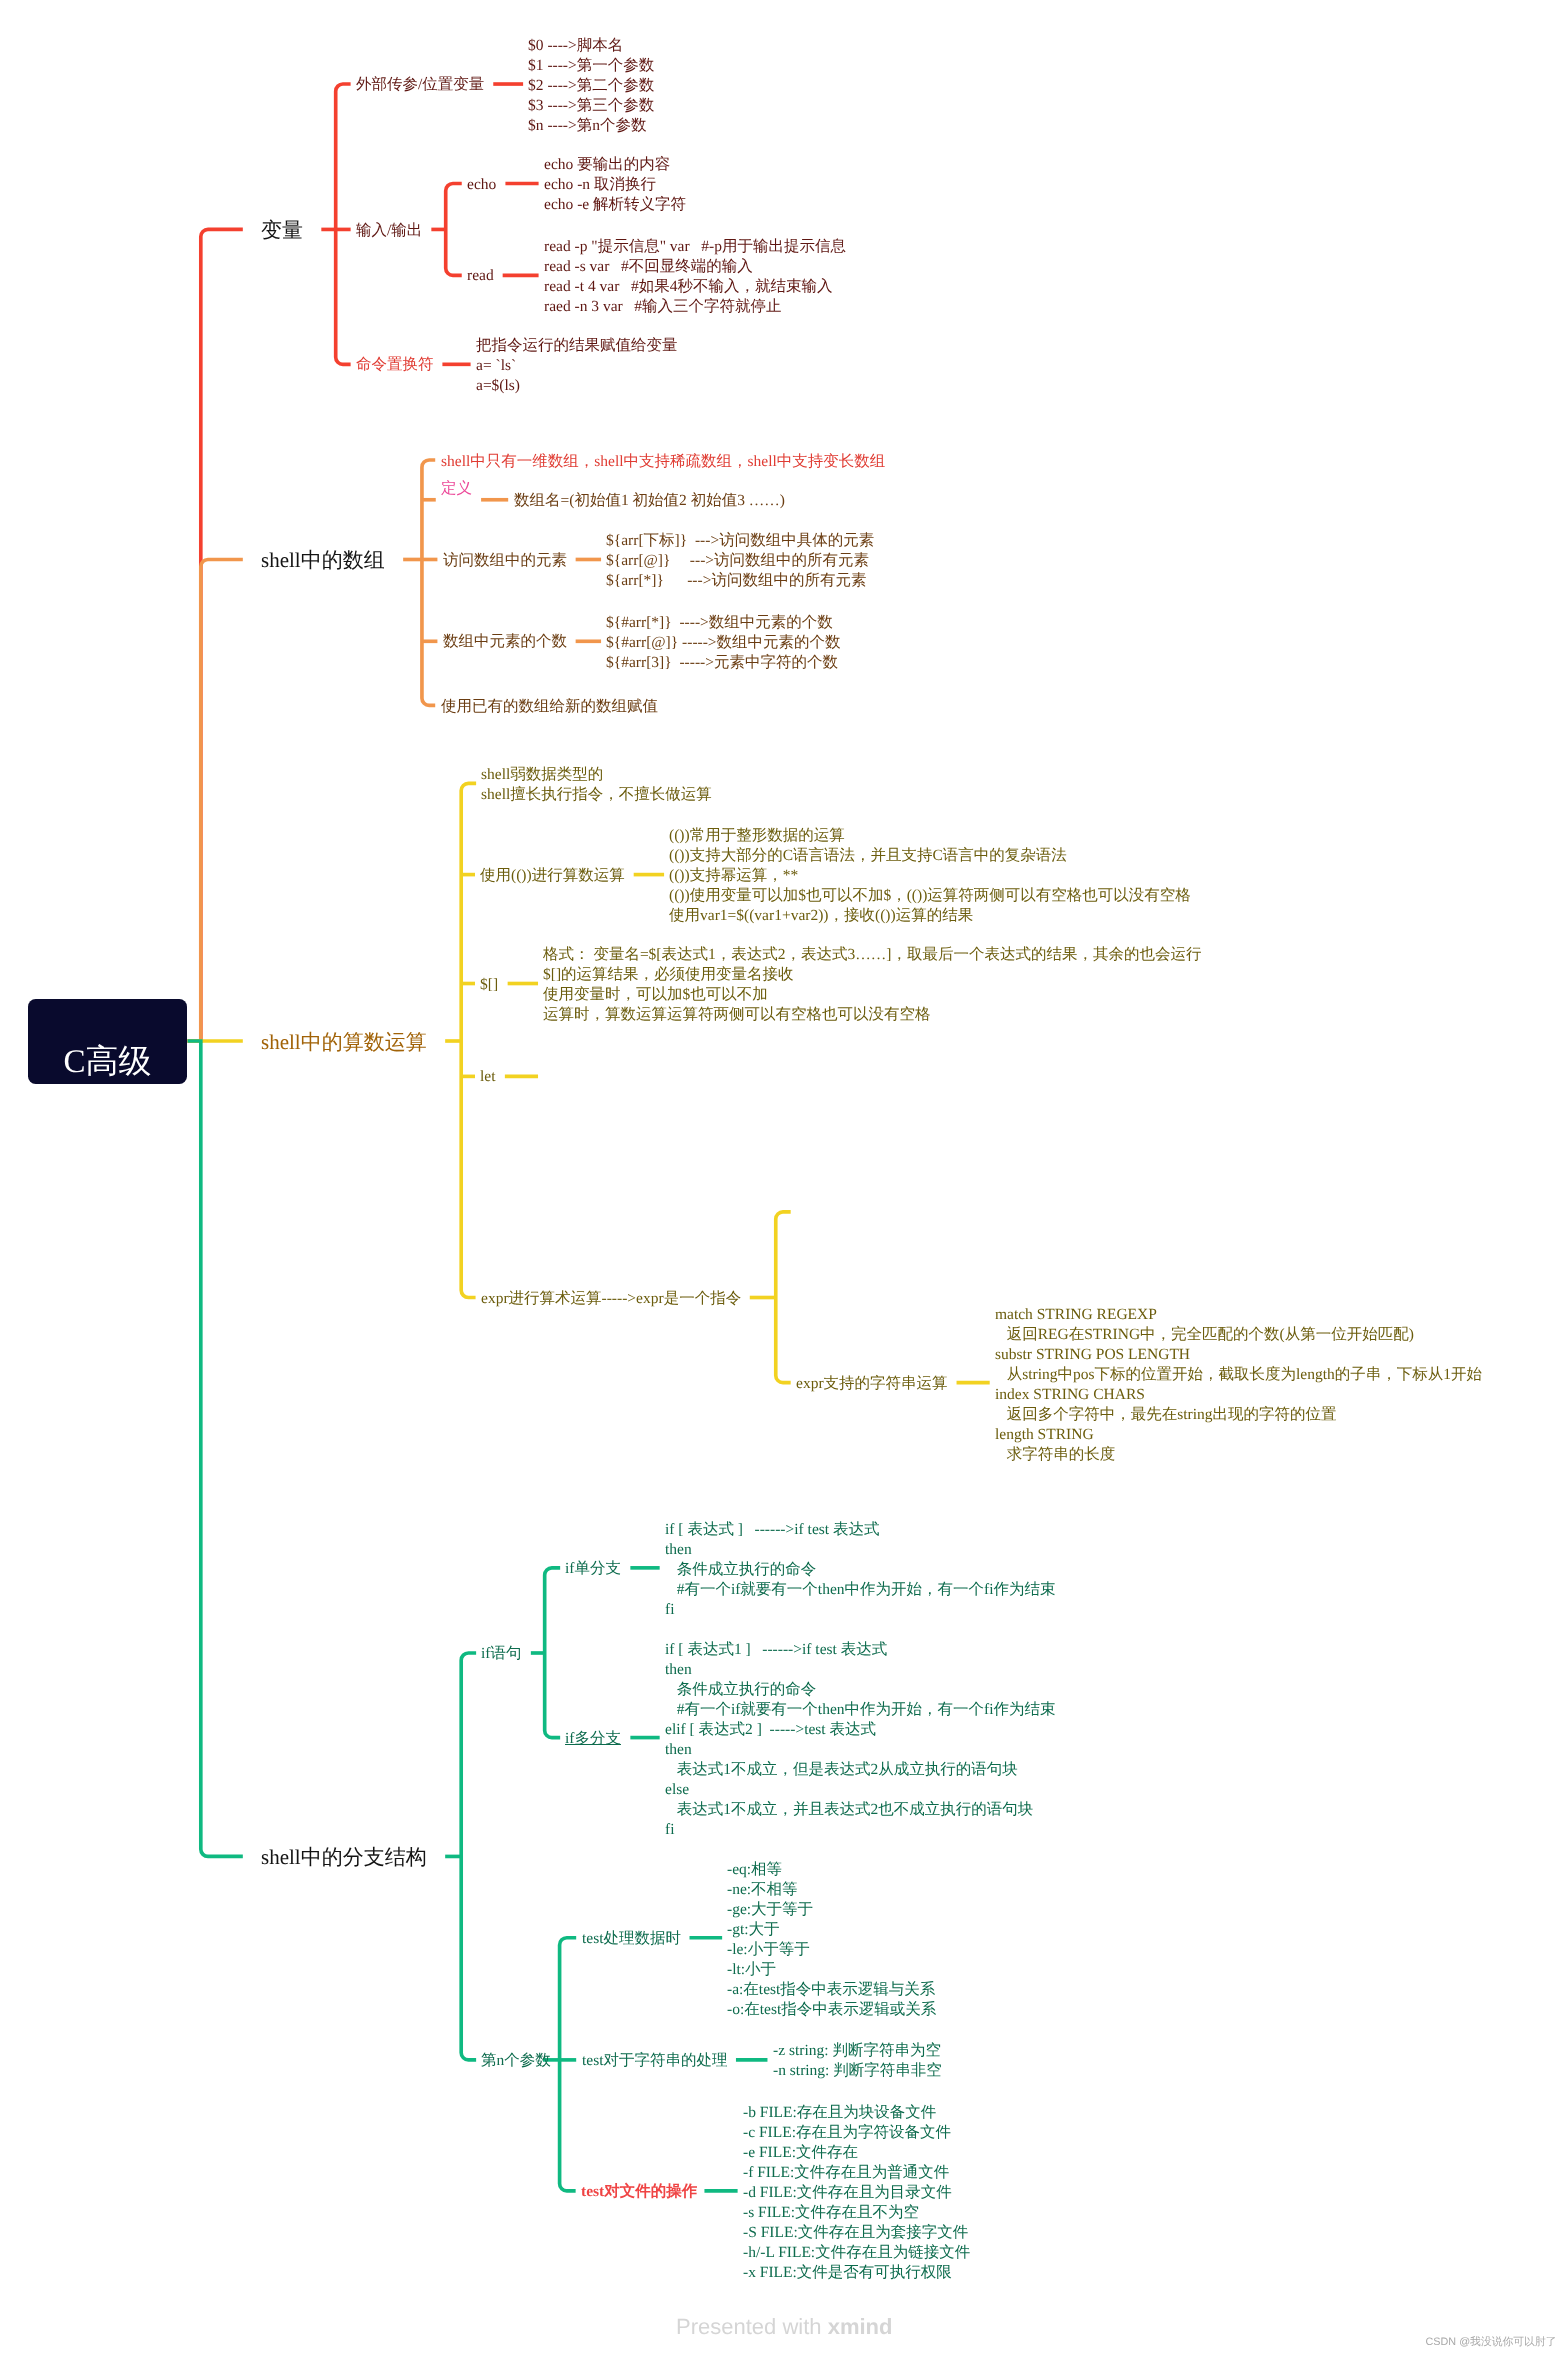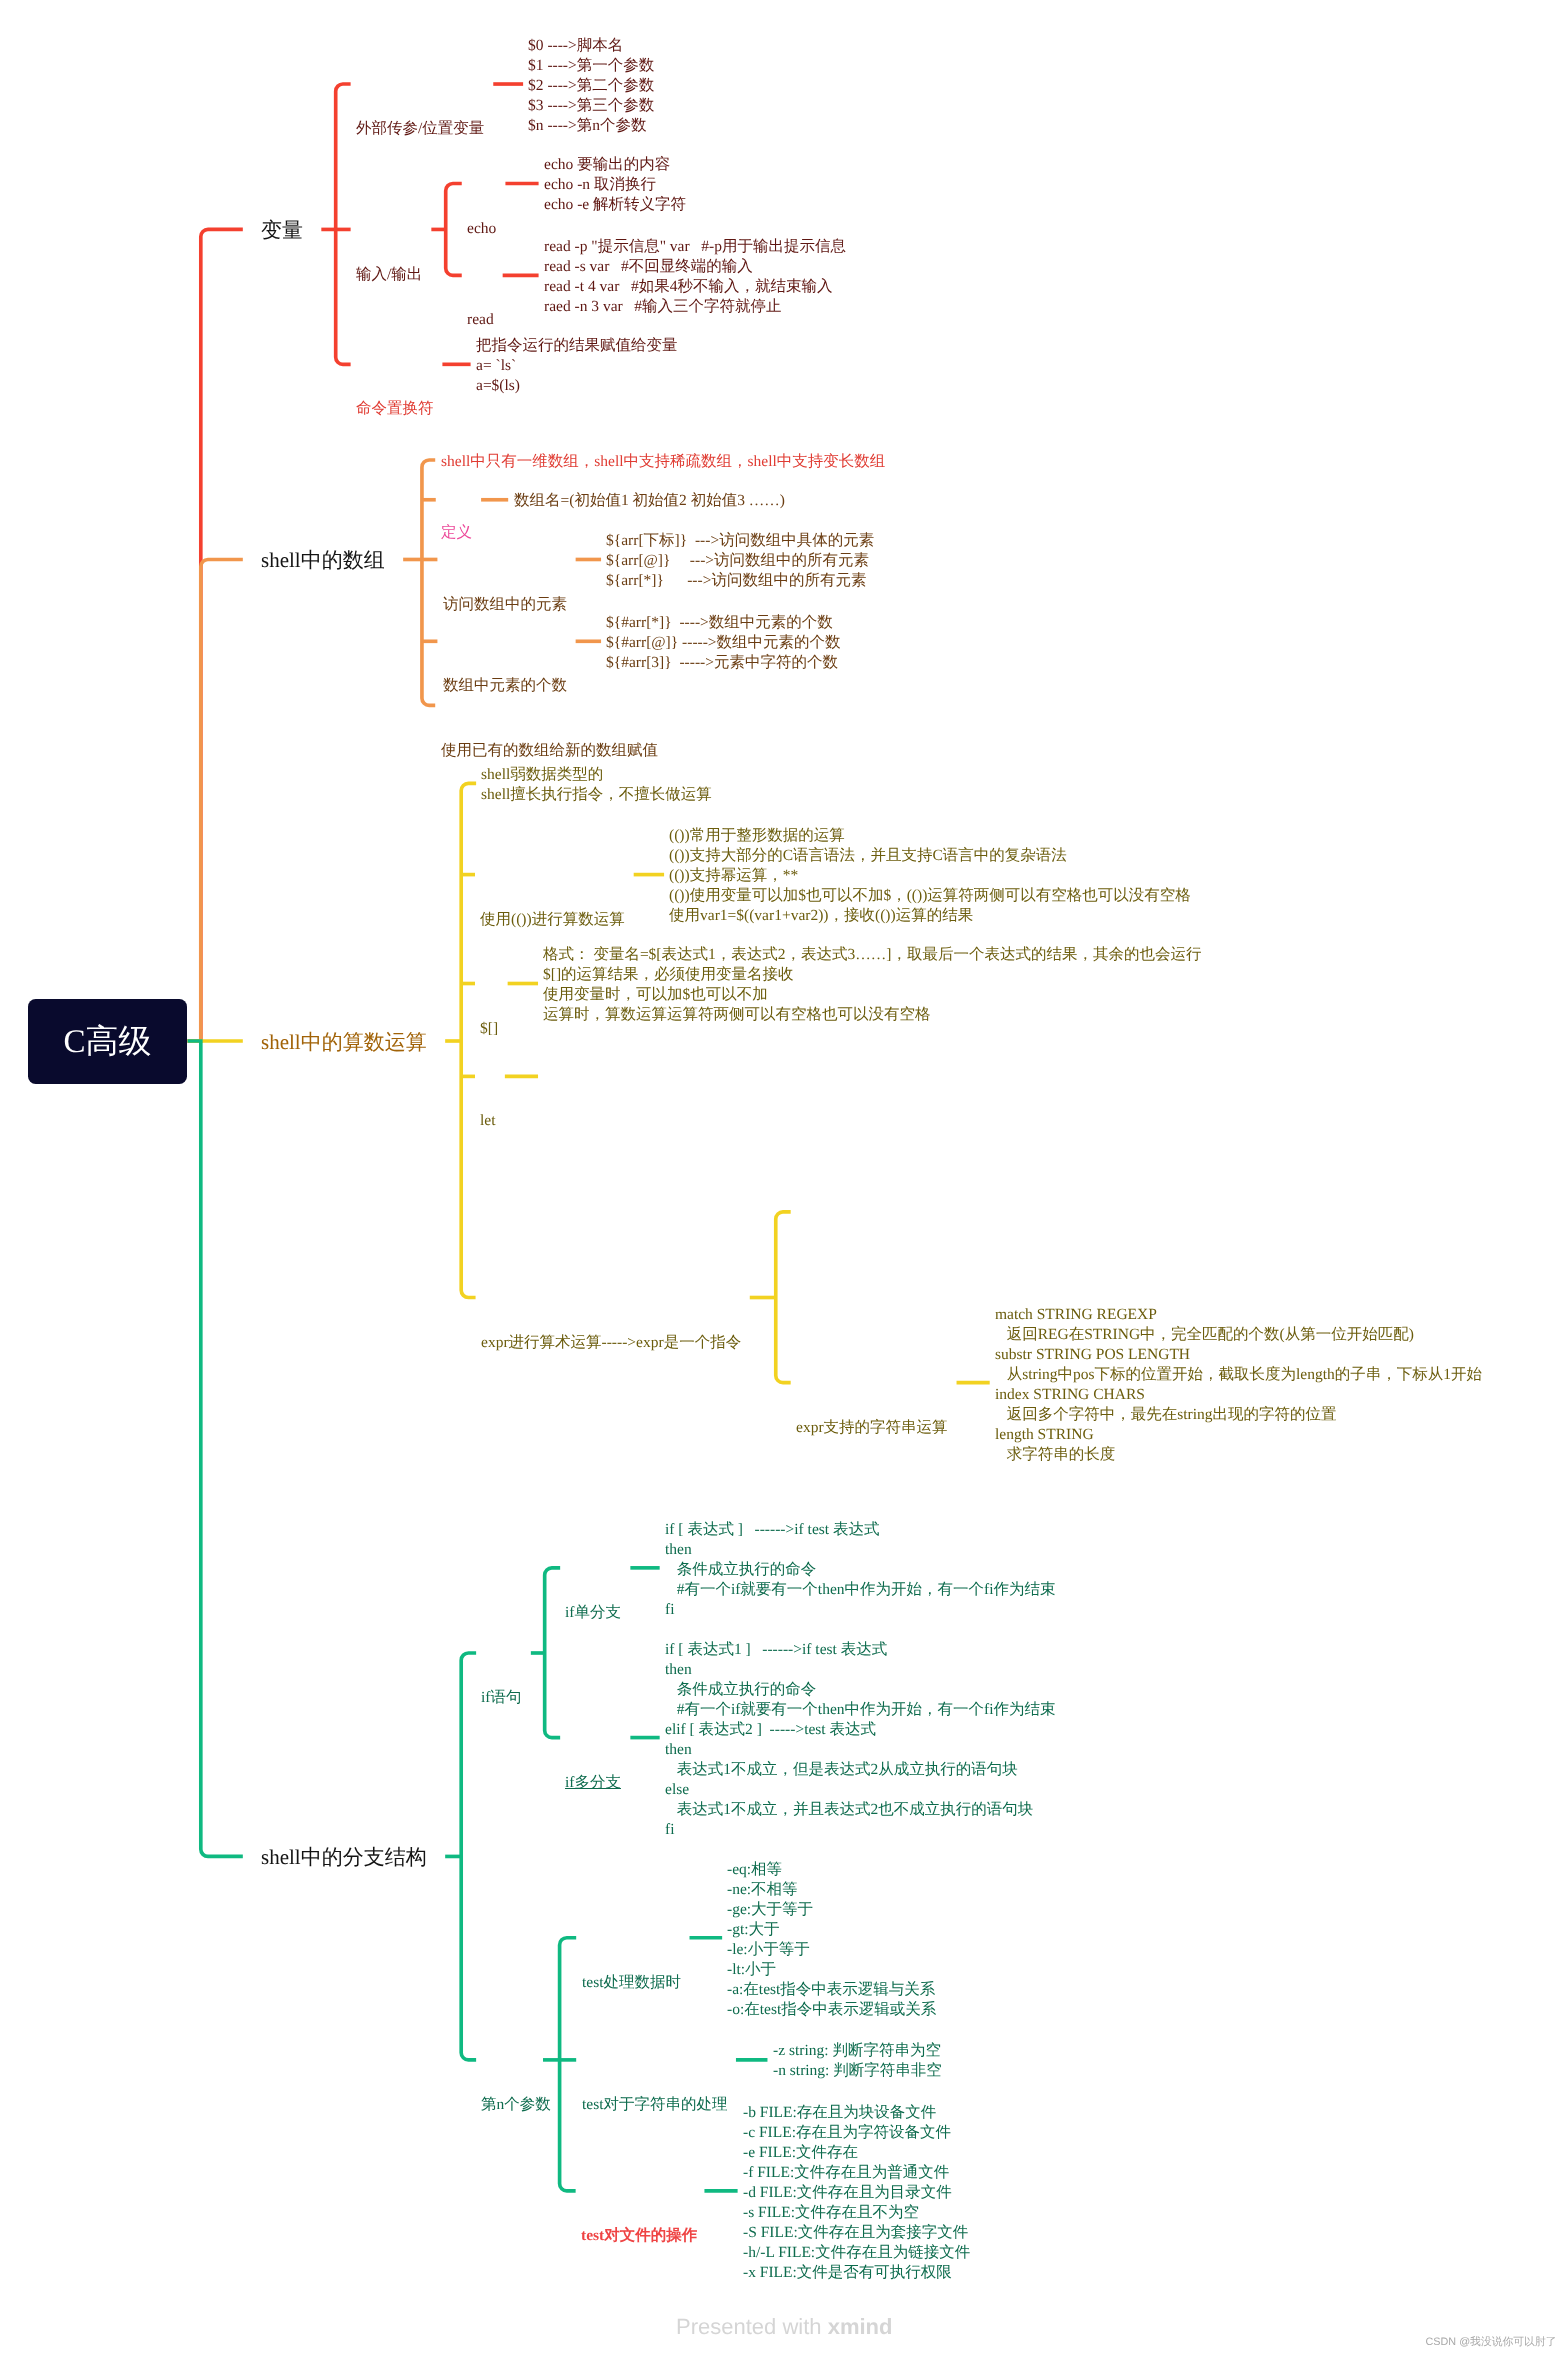"外部传参/位置变量" .l2,.l3,.l4 { margin-top: 44px -> none }
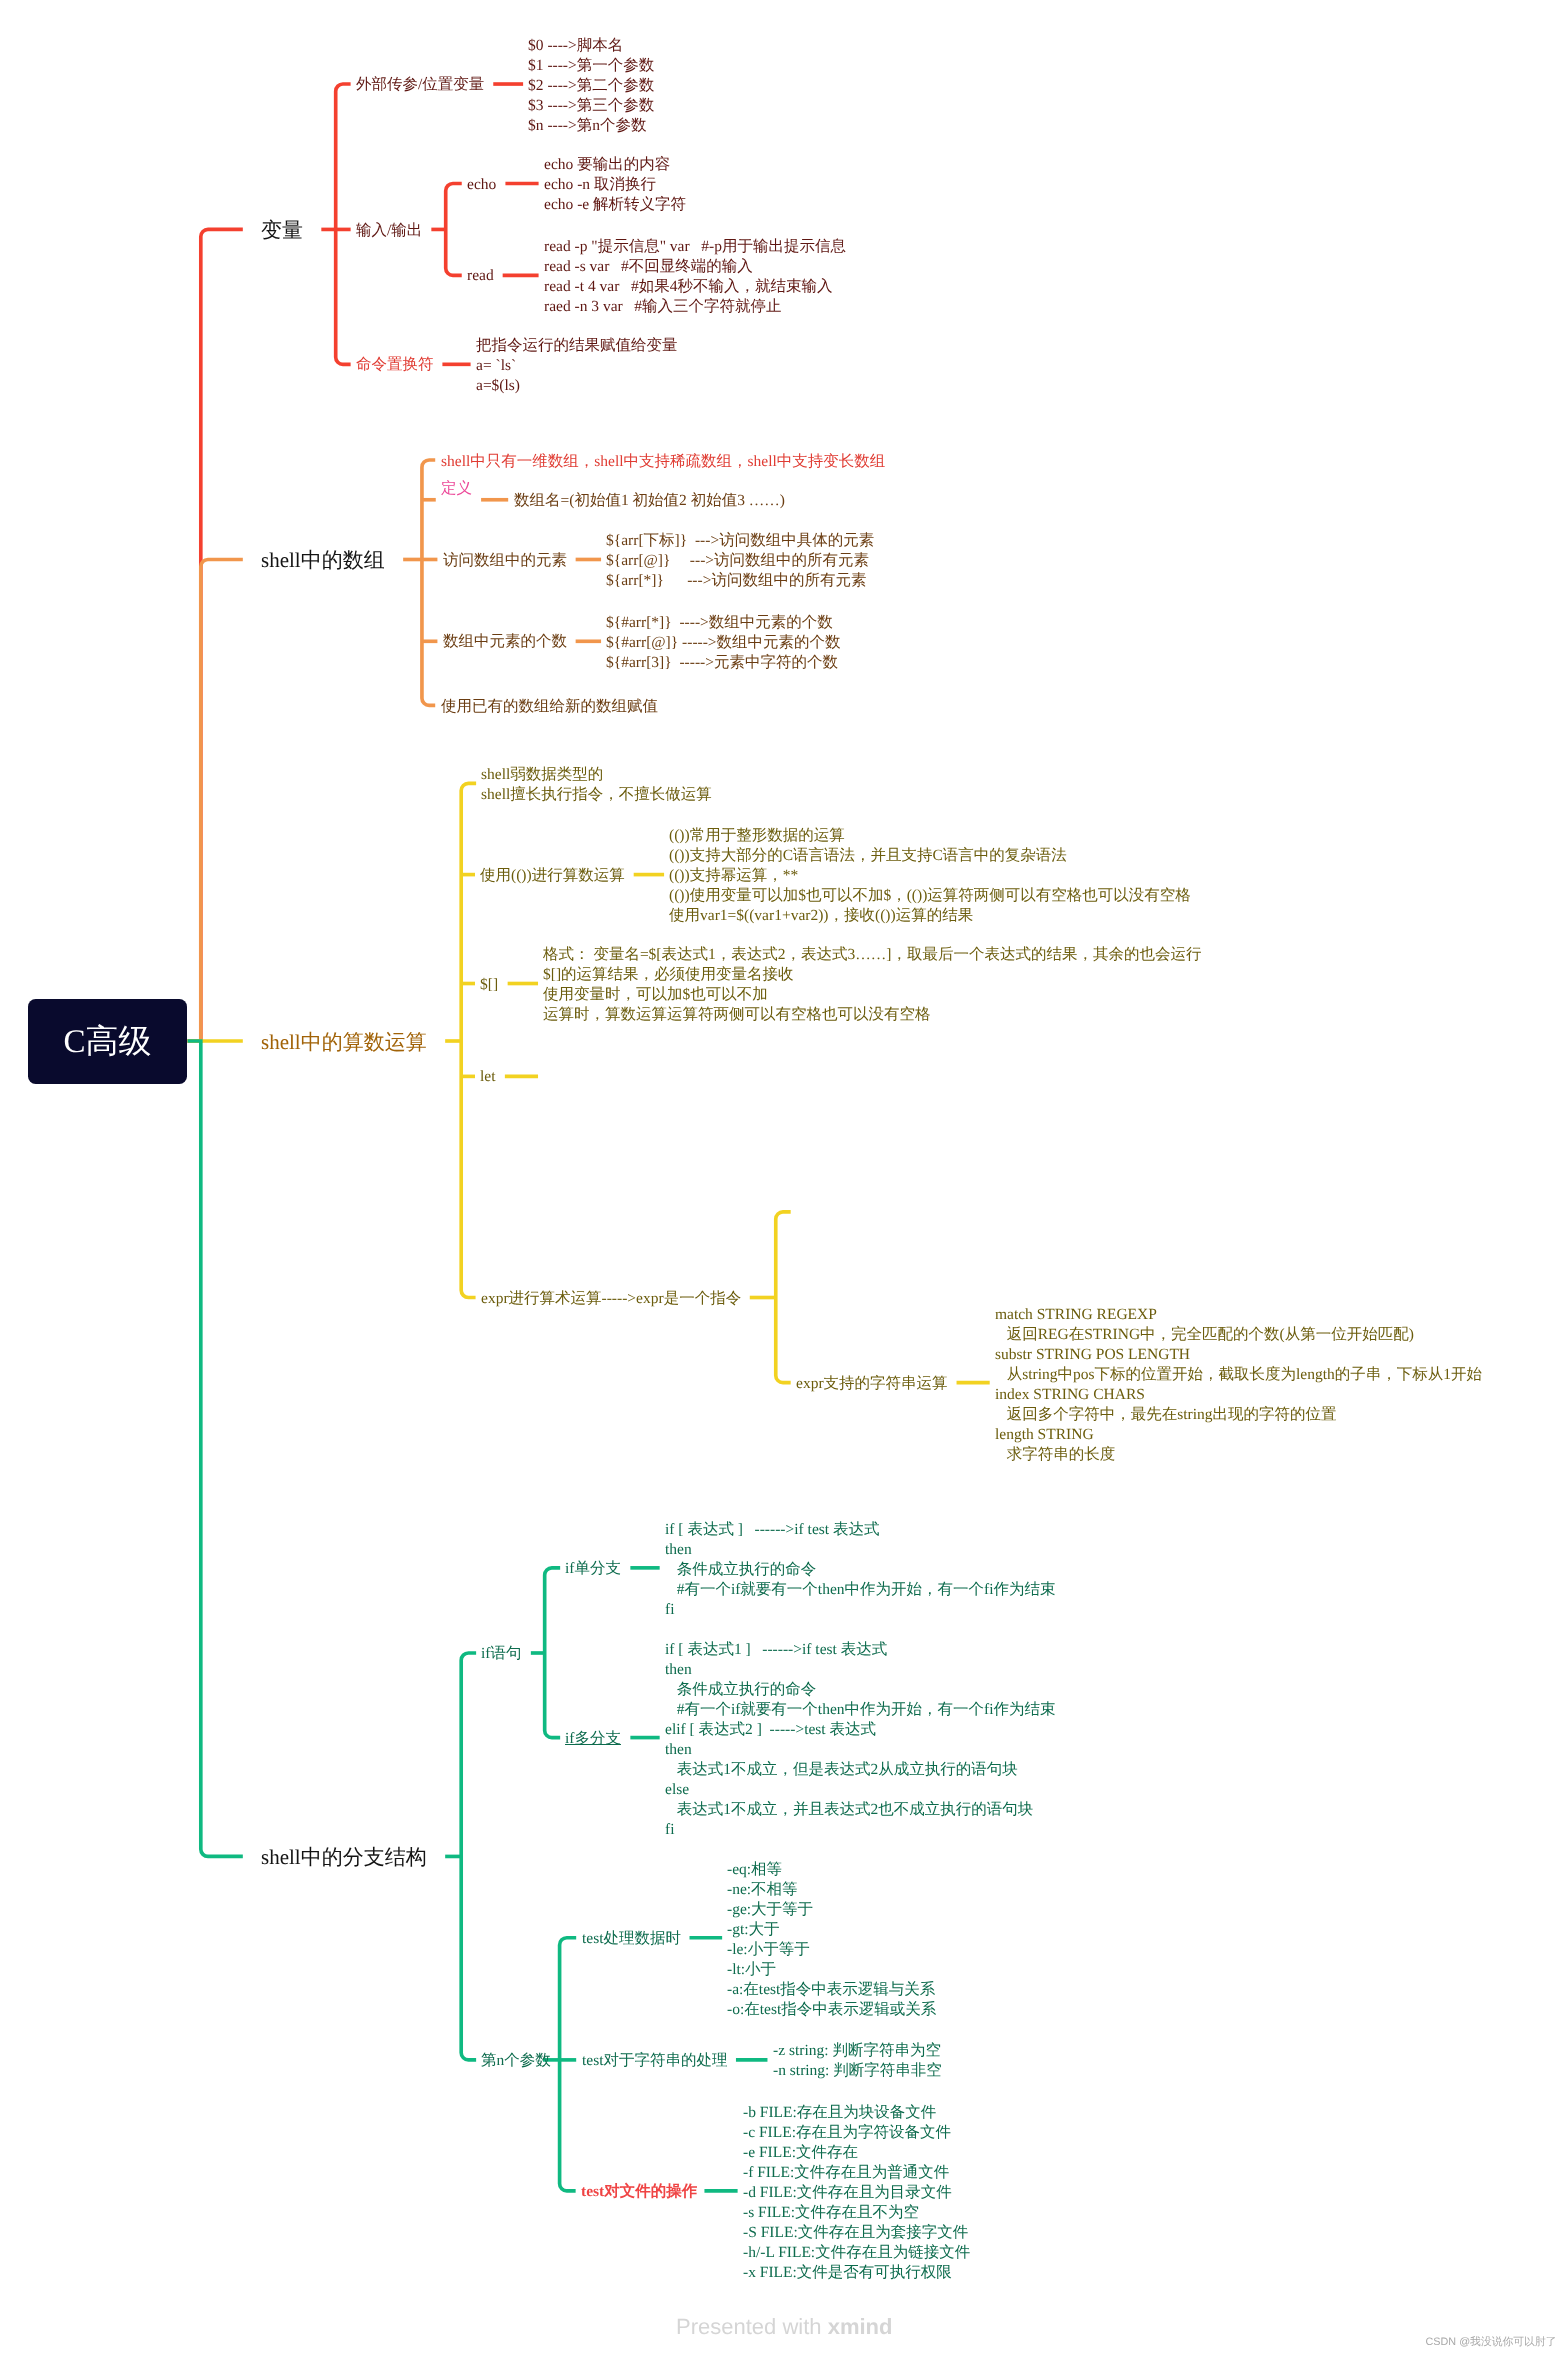"C高级" .root { align-items: center -> flex-end }
